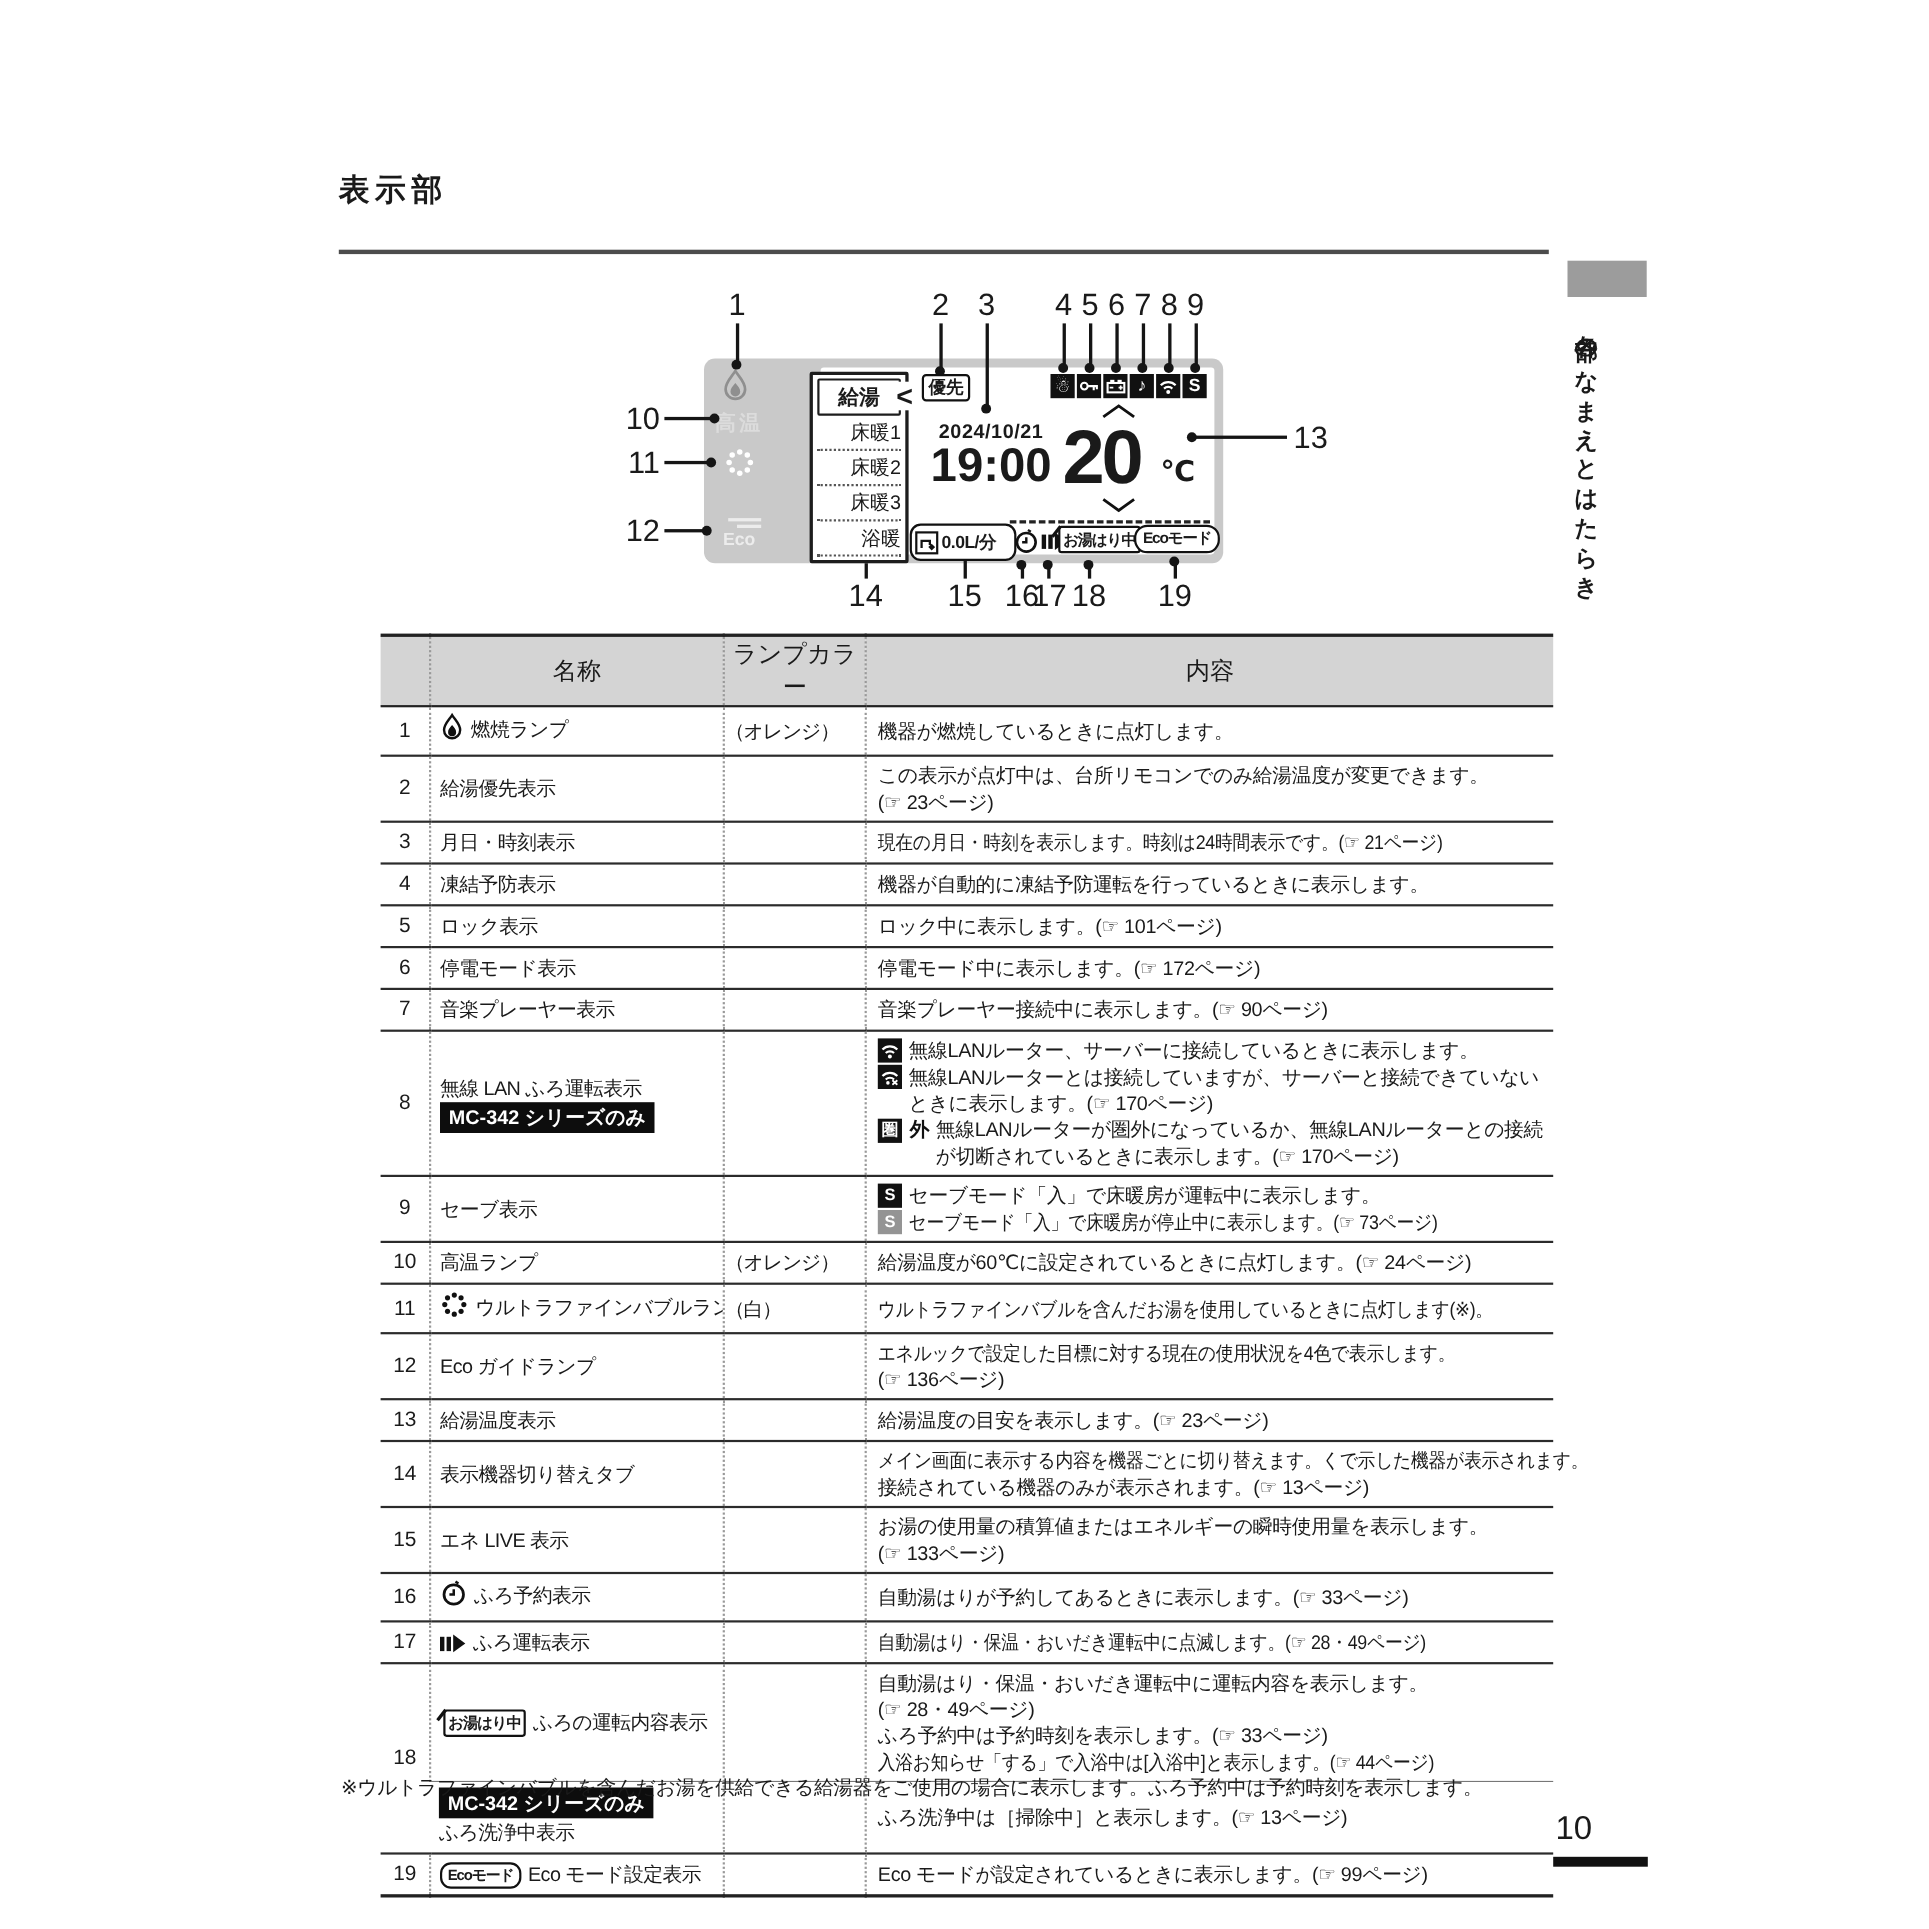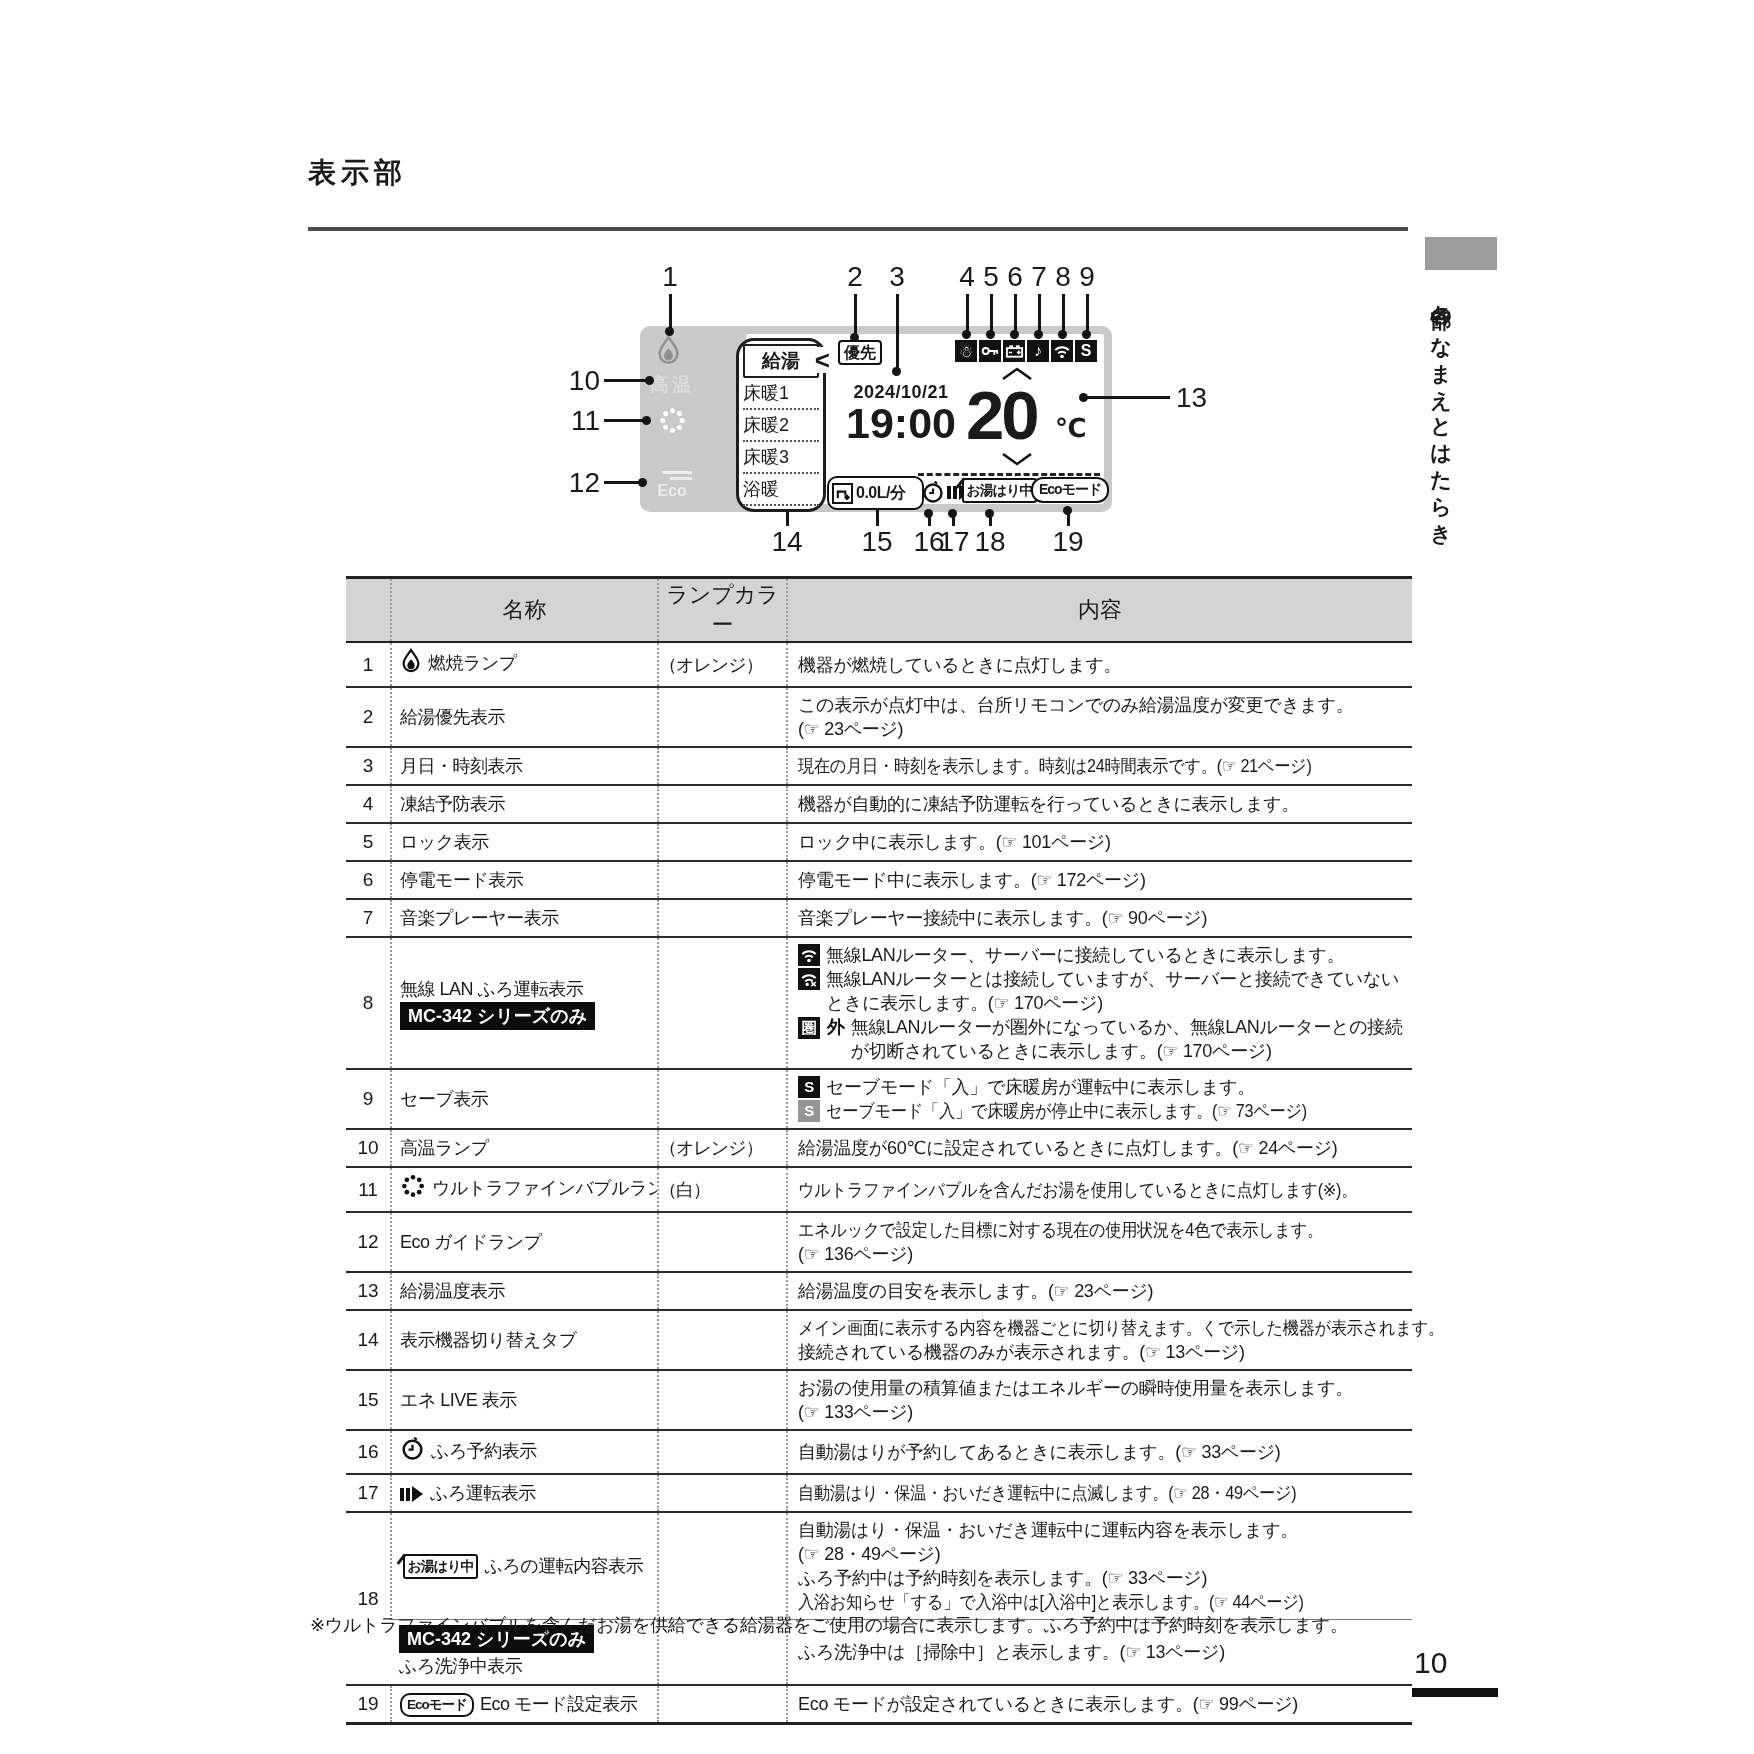"給湯" #tabmenu { border-radius: 18px -> 2px }
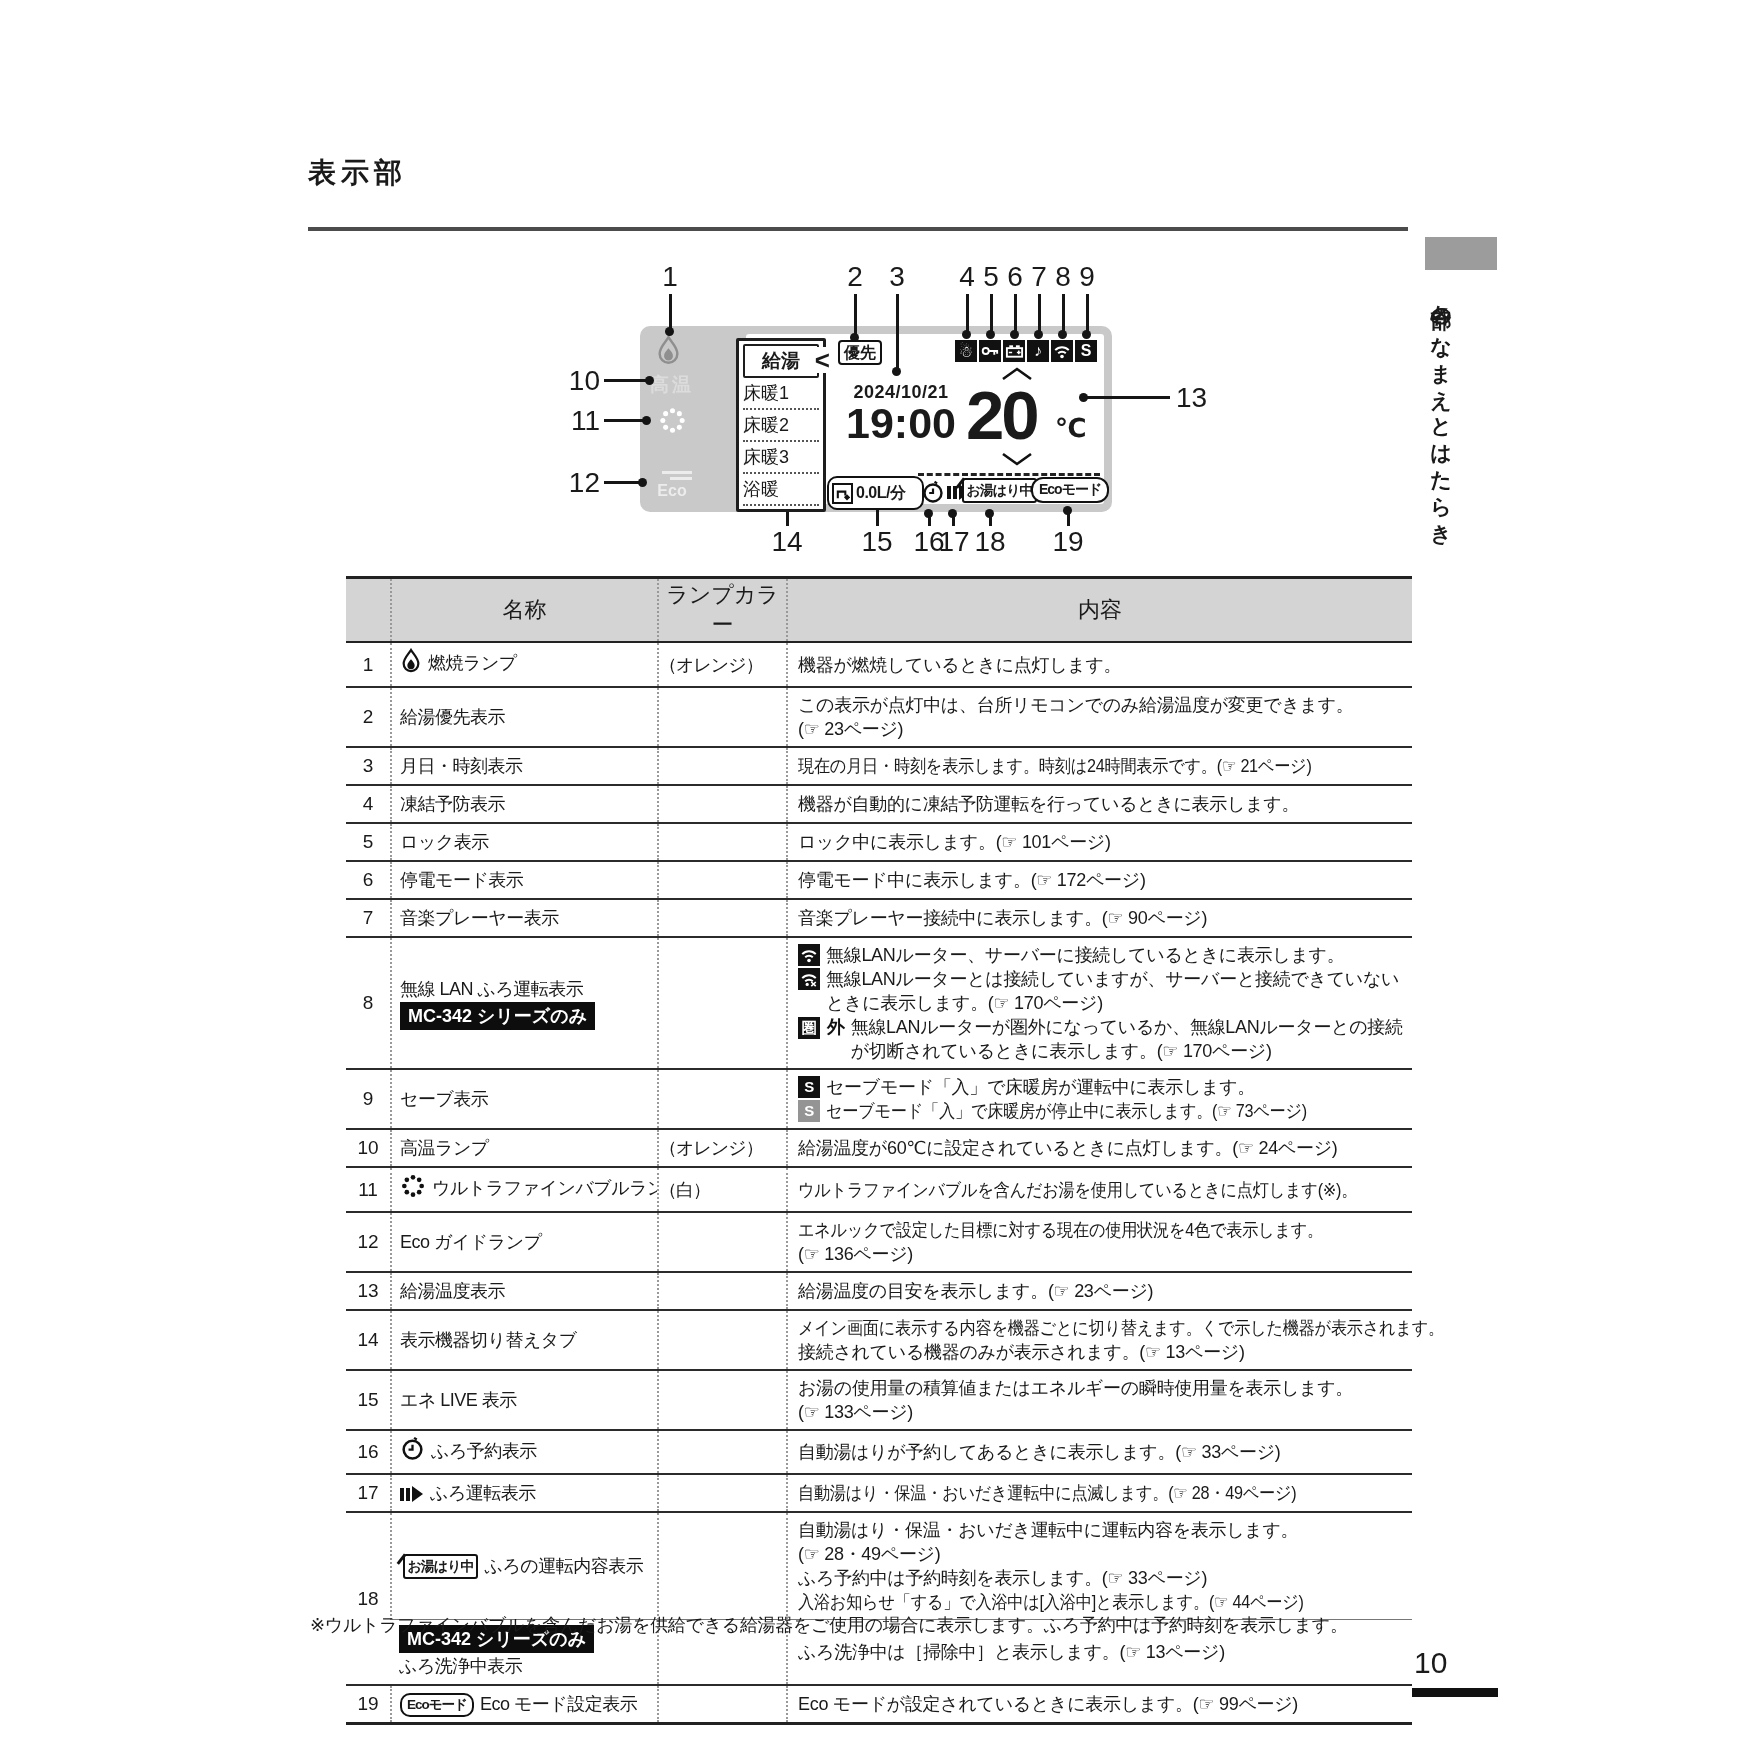"床暖1" .tab-item { justify-content: flex-start -> flex-end }
